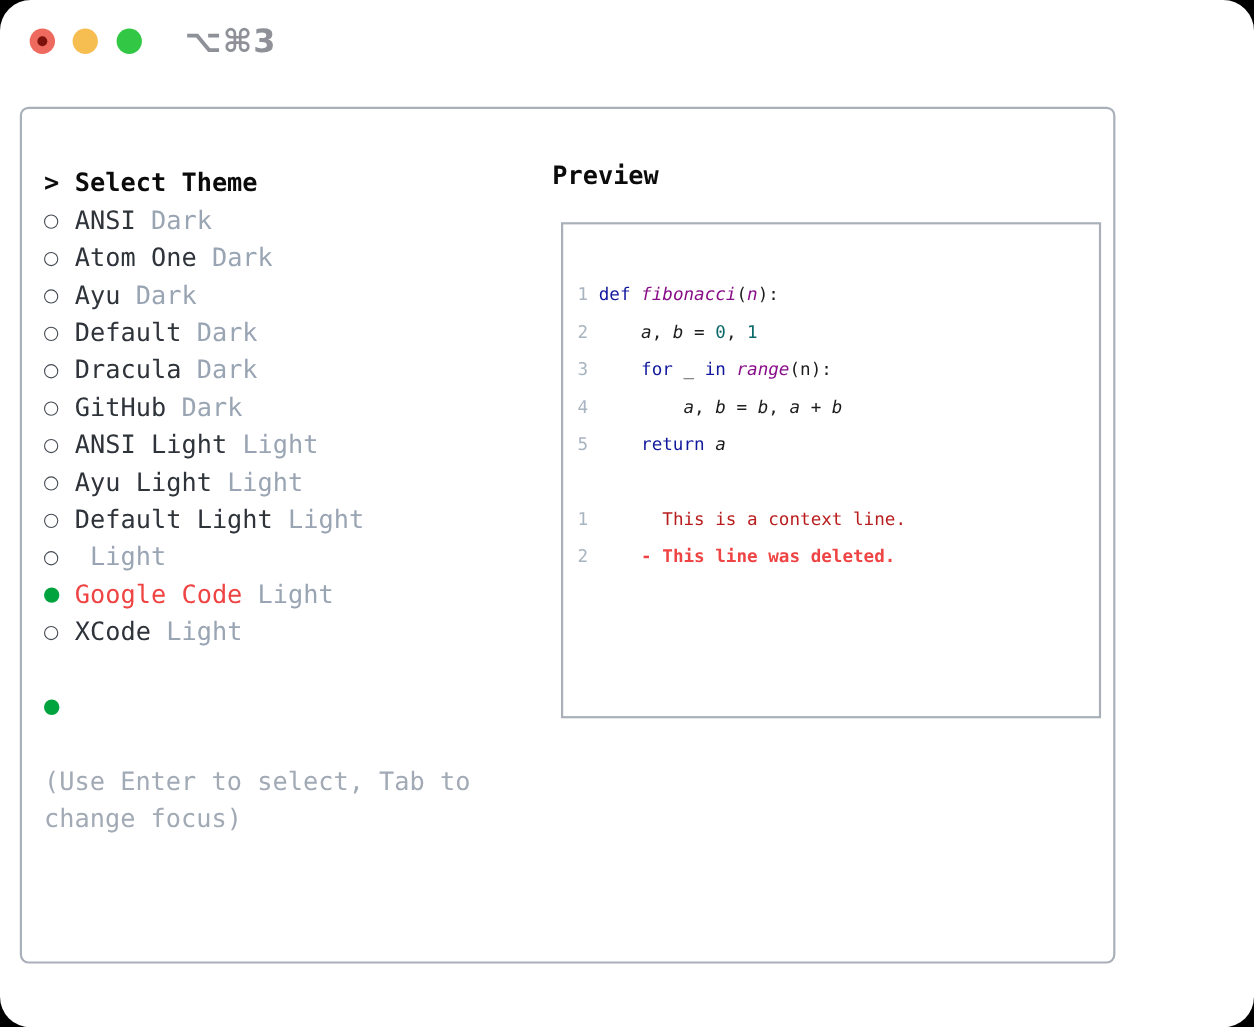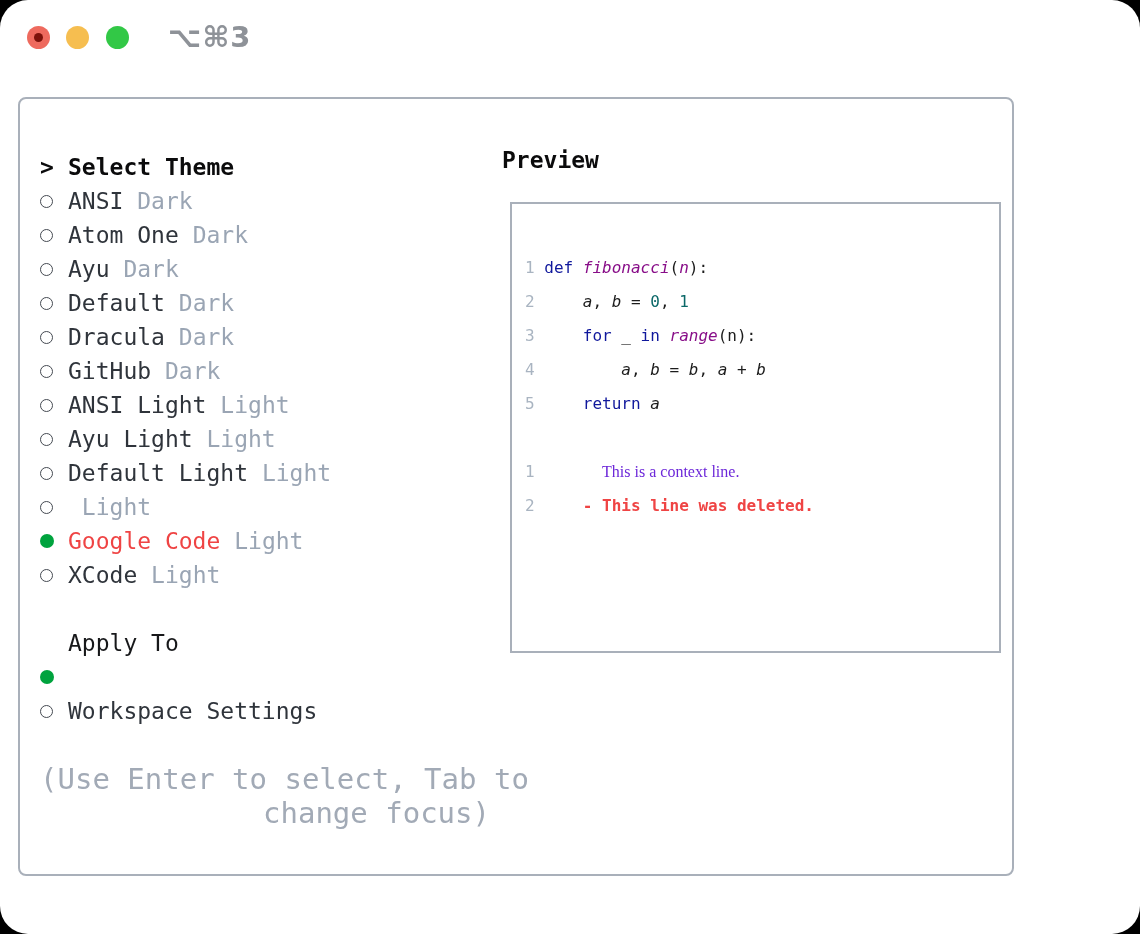"This is a context line." .diff-context { color: #6d28d9 -> #b91c1c; font-family: Liberation Serif, serif -> none }
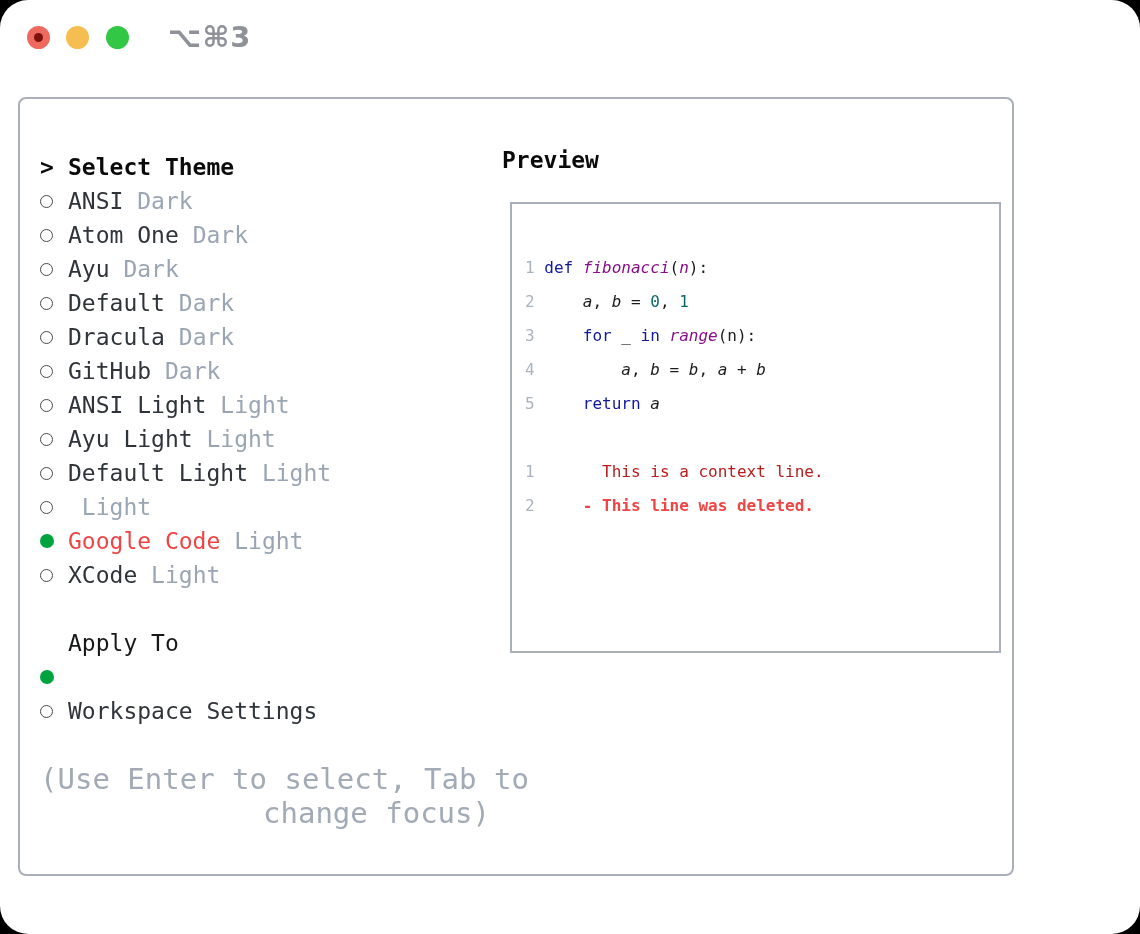"Apply To" div.row { html: <div> <span></span><span>Apply To</span> </div> -> none }
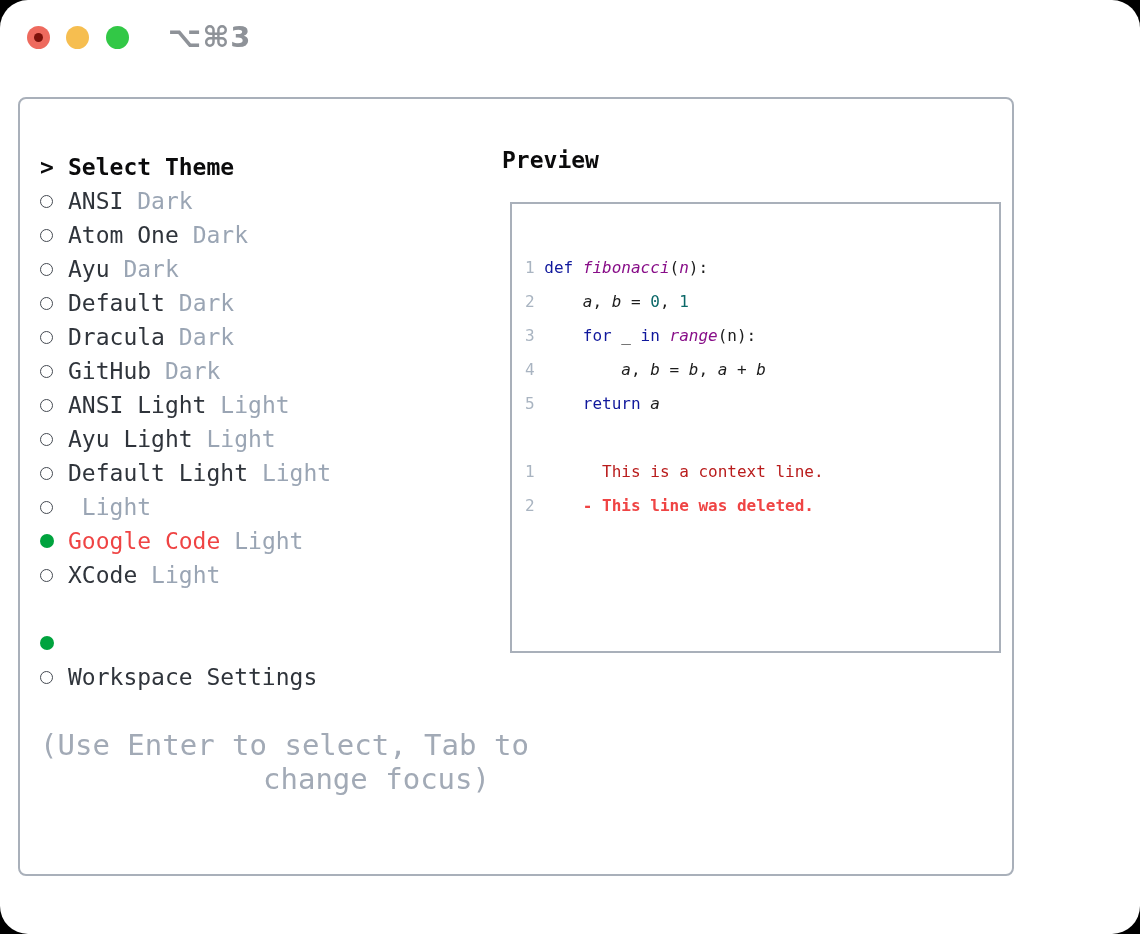"Workspace Settings" div.row { html: <div><span><span></span></span><span>Workspace Settings</span></div> -> none }
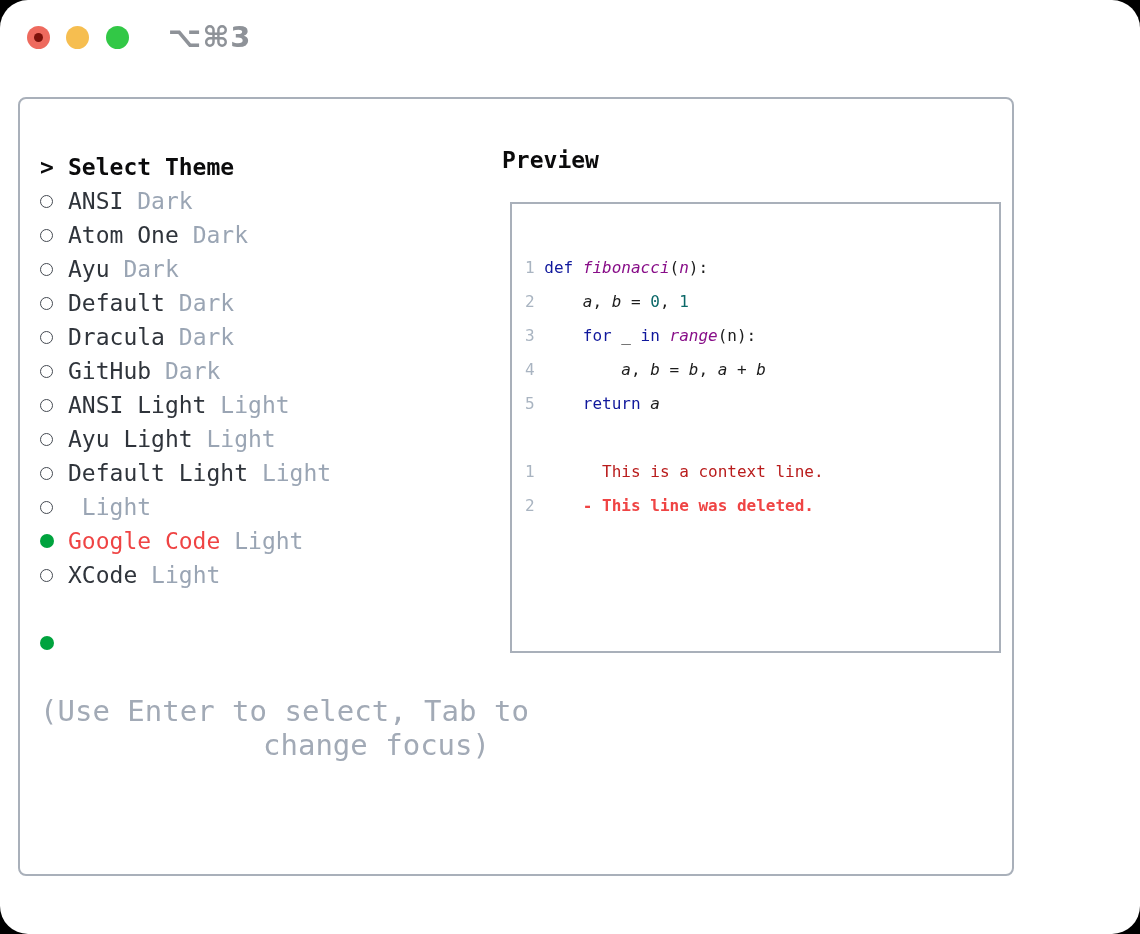"(Use Enter to select, Tab" .hint-line { font-size: 29px -> 23px; text-align: right -> none }
